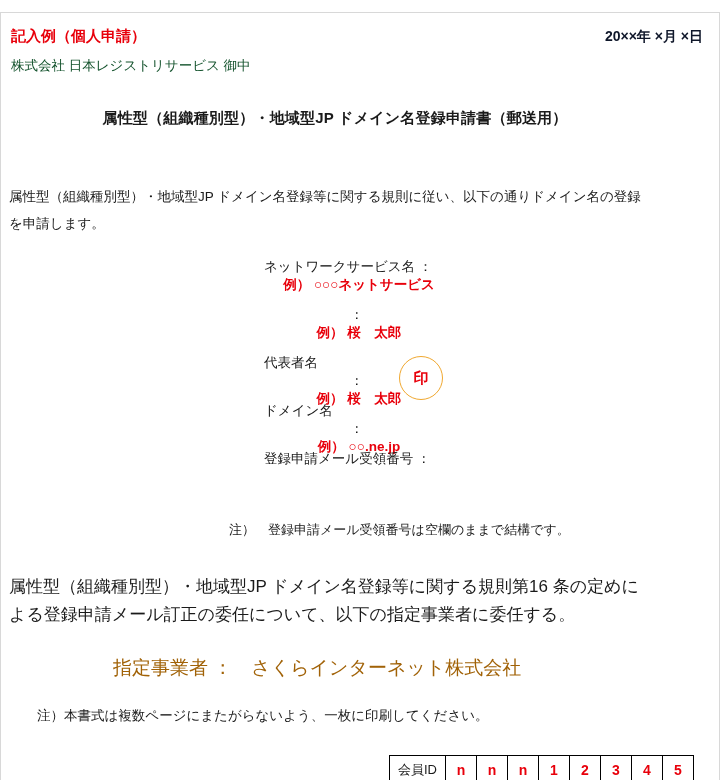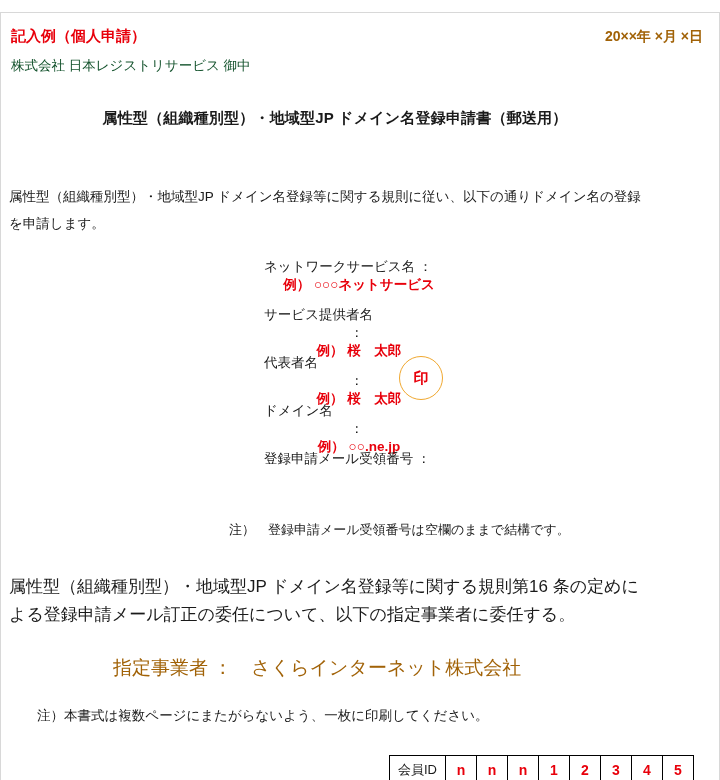"20××年 ×月 ×日" .date-label { color: #a16207 -> #0f172a }
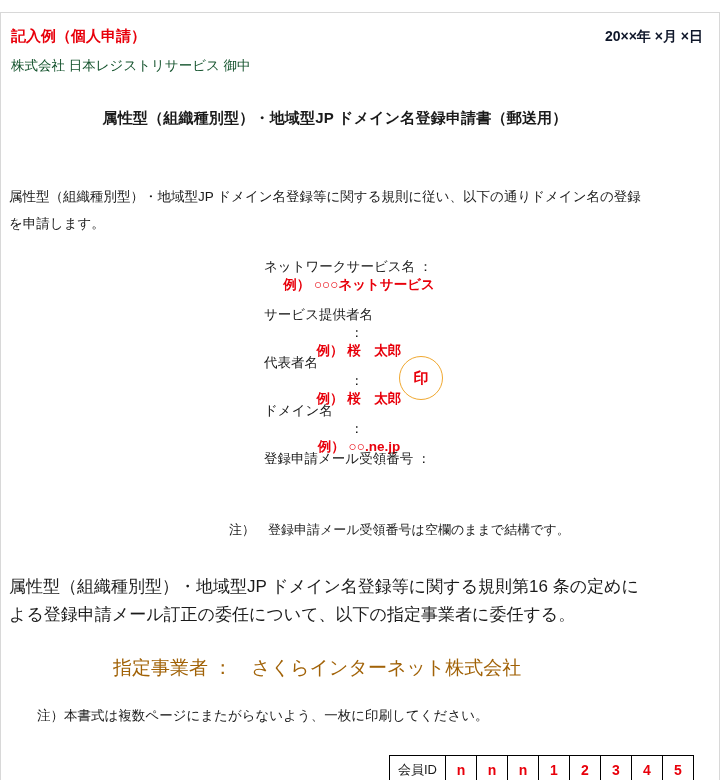"サービス提供者名" span.field-label { html: <span>サービス提供者名</span> -> none }
